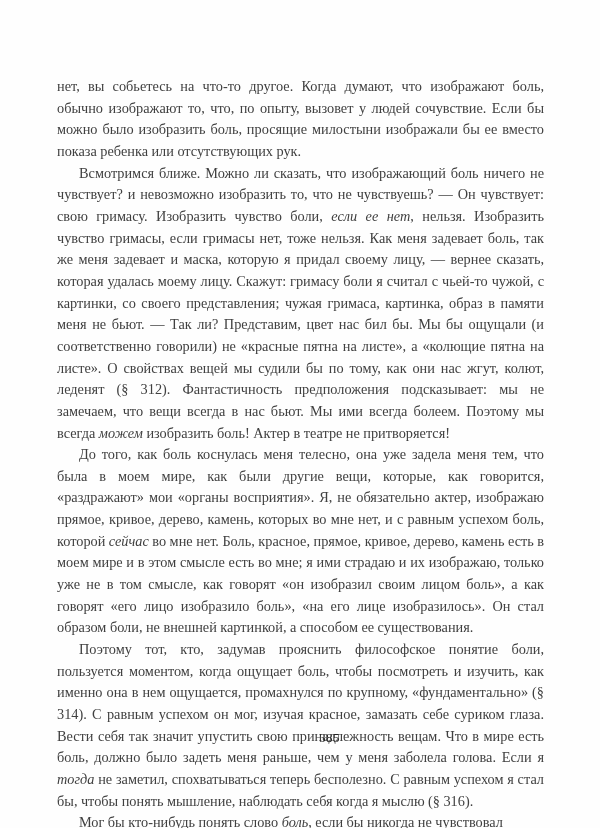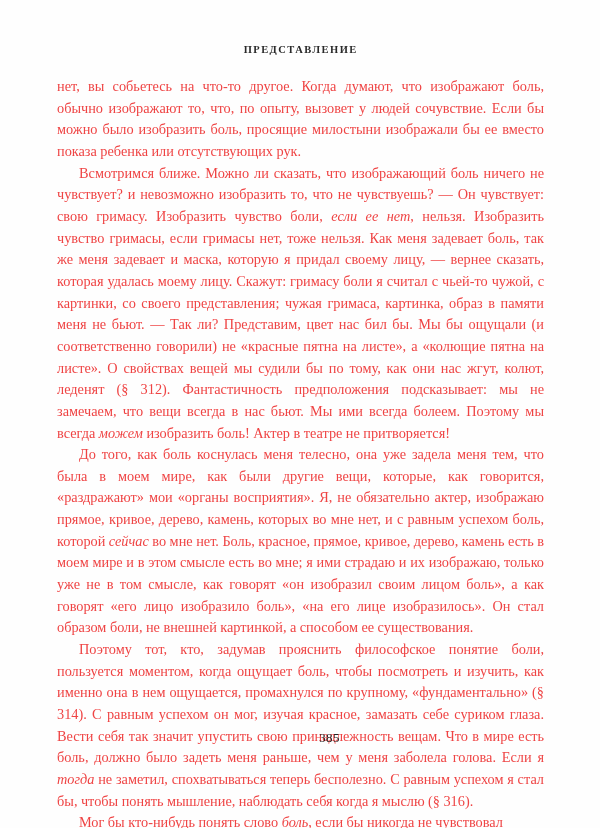"ПРЕДСТАВЛЕНИЕ" div.running-head { html: <div>ПРЕДСТАВЛЕНИЕ</div> -> none }
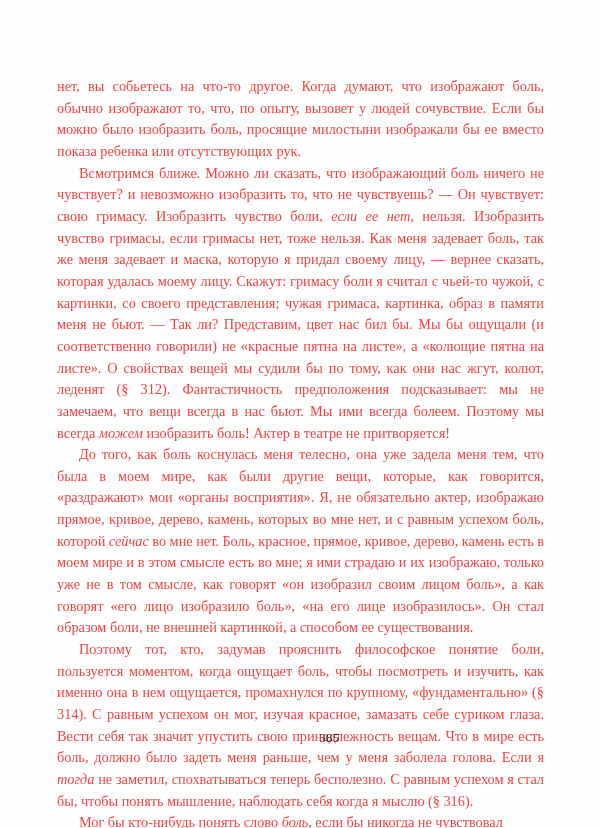"нет, вы собьетесь на что-то" p.para { color: #ef4444 -> #404040 }
